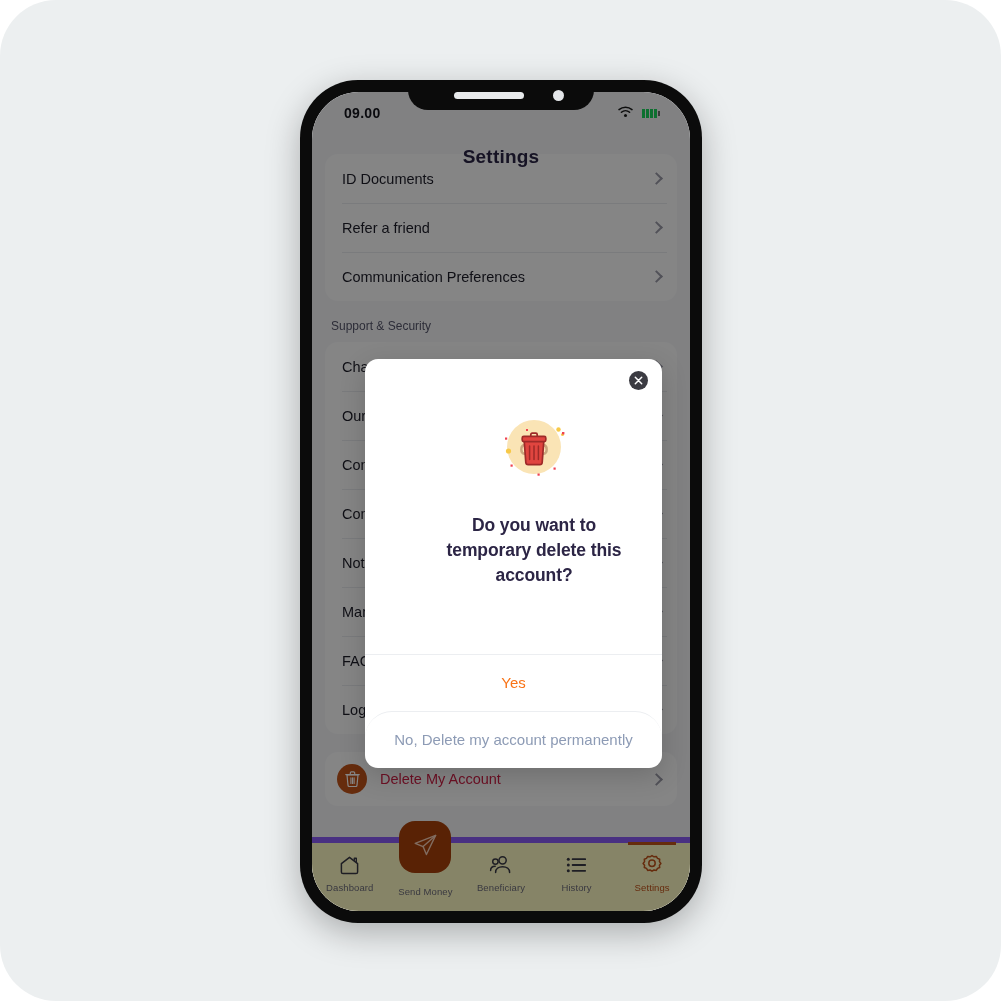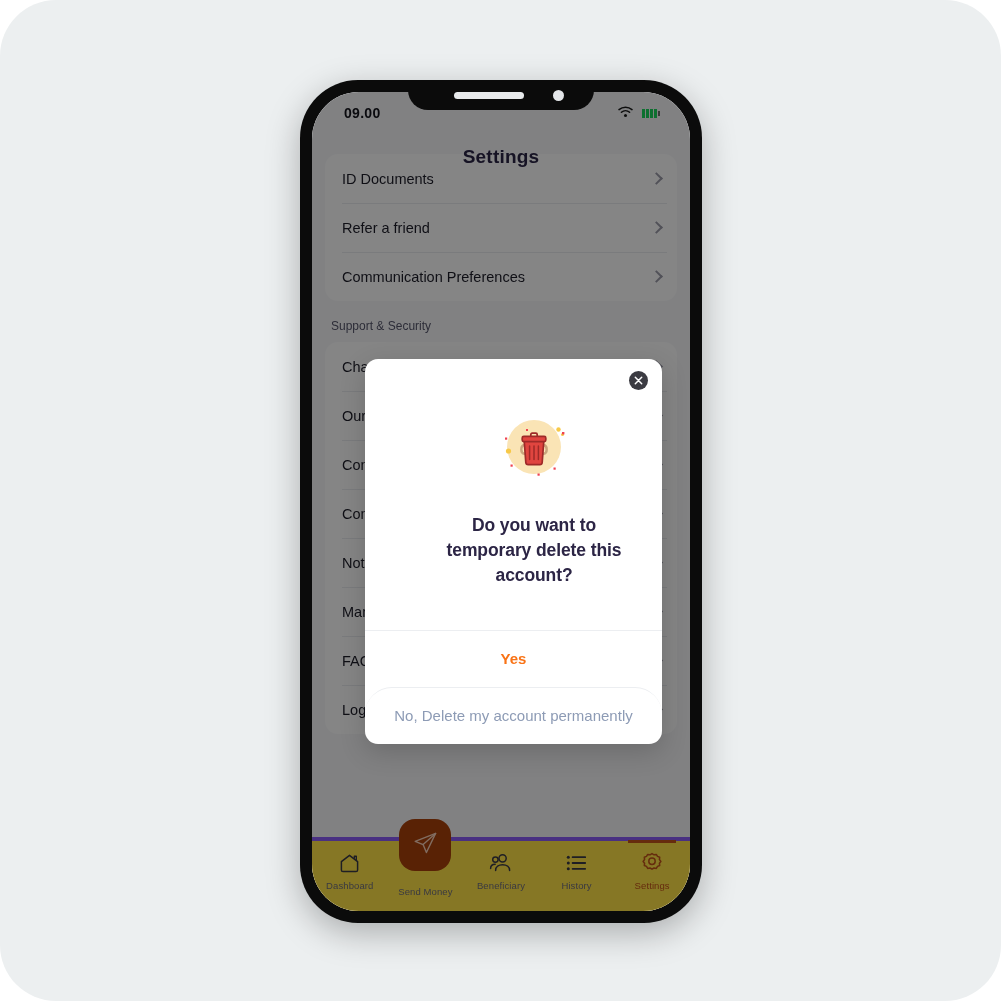"Yes" #modal-yes { font-weight: bold -> normal; margin-top: none -> 24px }
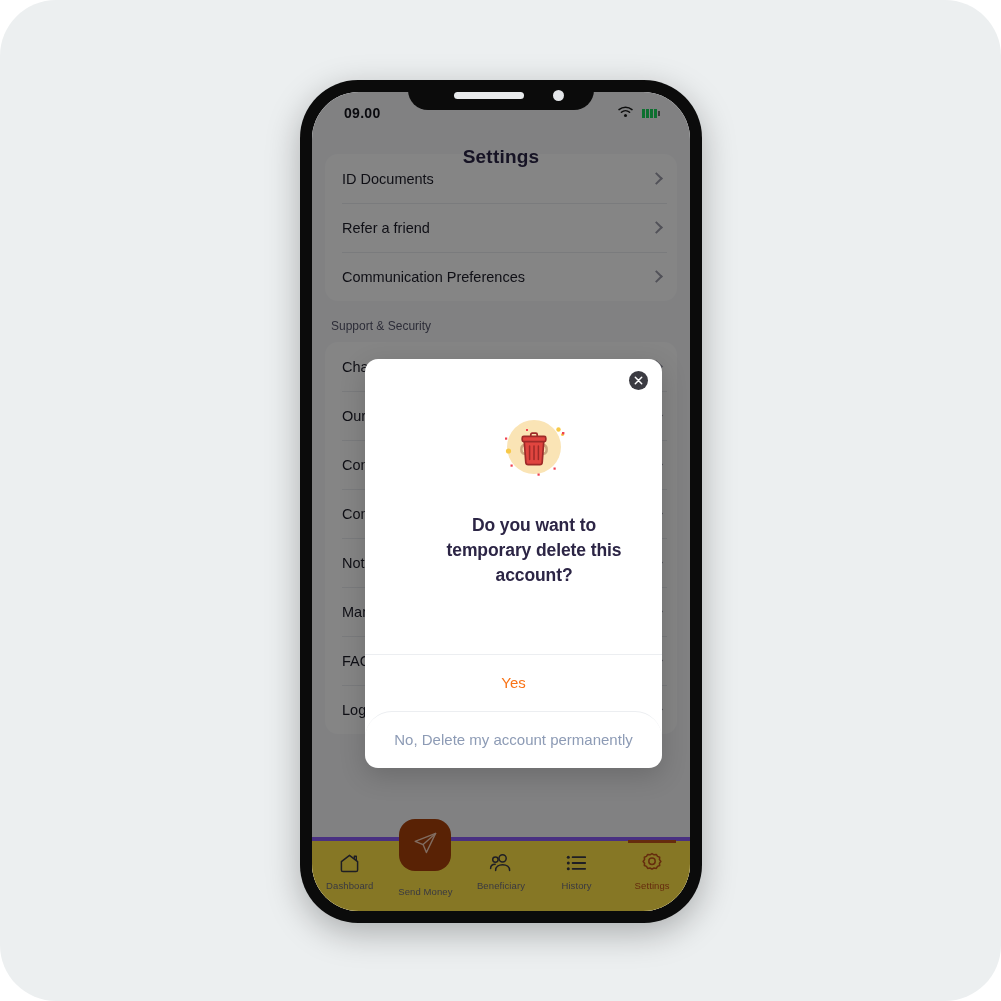"Delete My Account" div.card { html: none -> <div> <div> <span> <svg> <path></path> <path></path> <path></path> <path></path> </svg> </span> <span>Delete My Account</span> <span></span> </div> </div> }
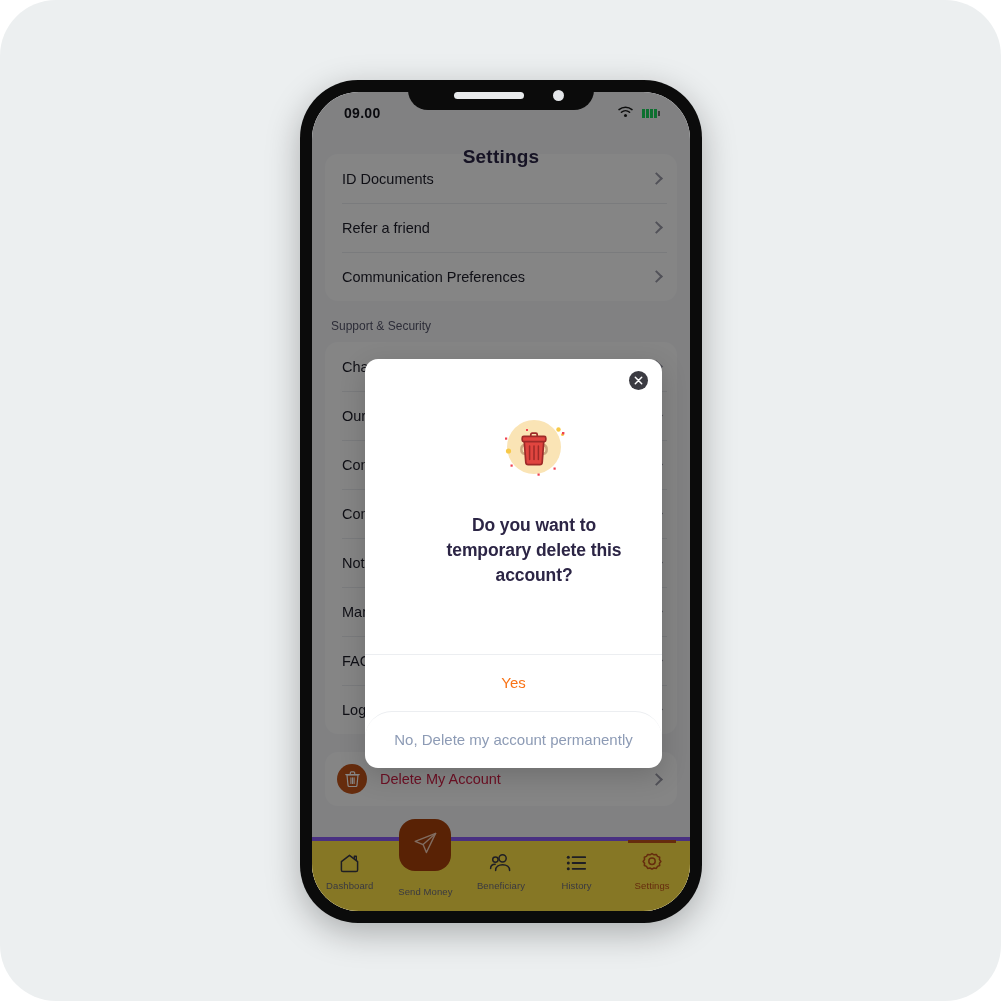"Dashboard" #tabbar { background: #fde047 -> #fef9c3; border-top: 4px solid #8b5cf6 -> 6px solid #8b5cf6 }
